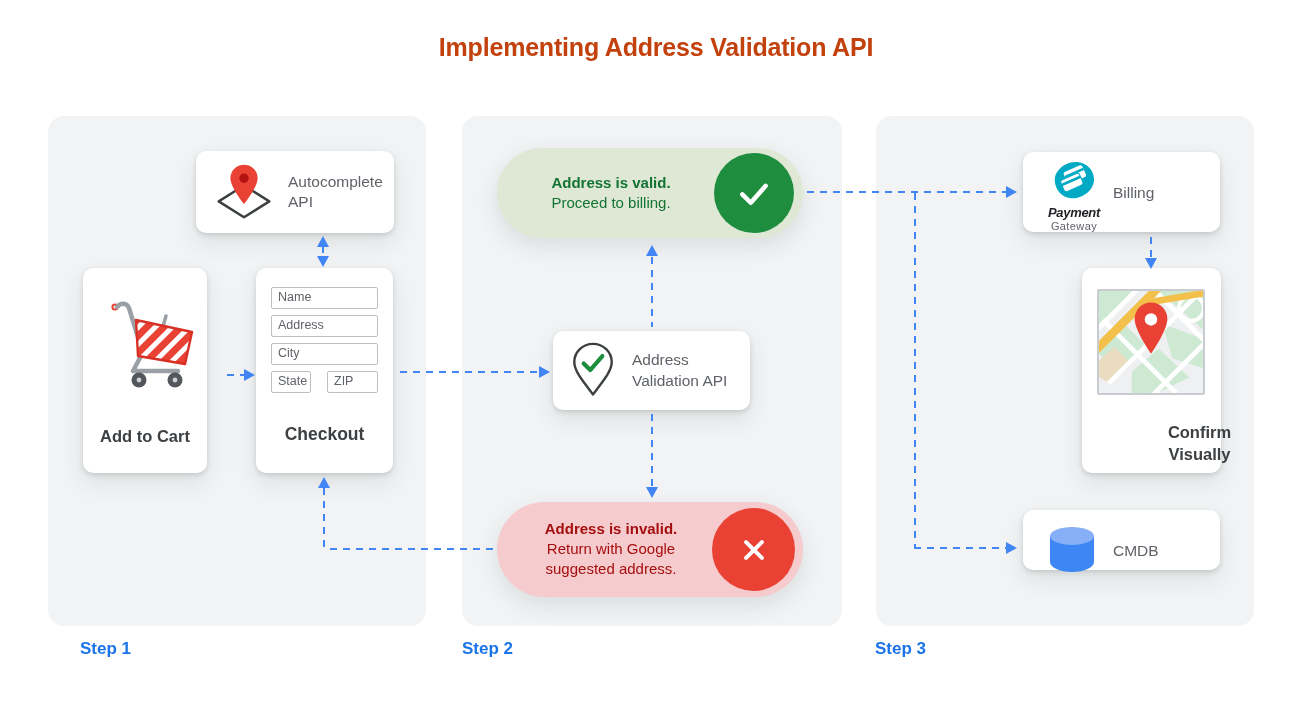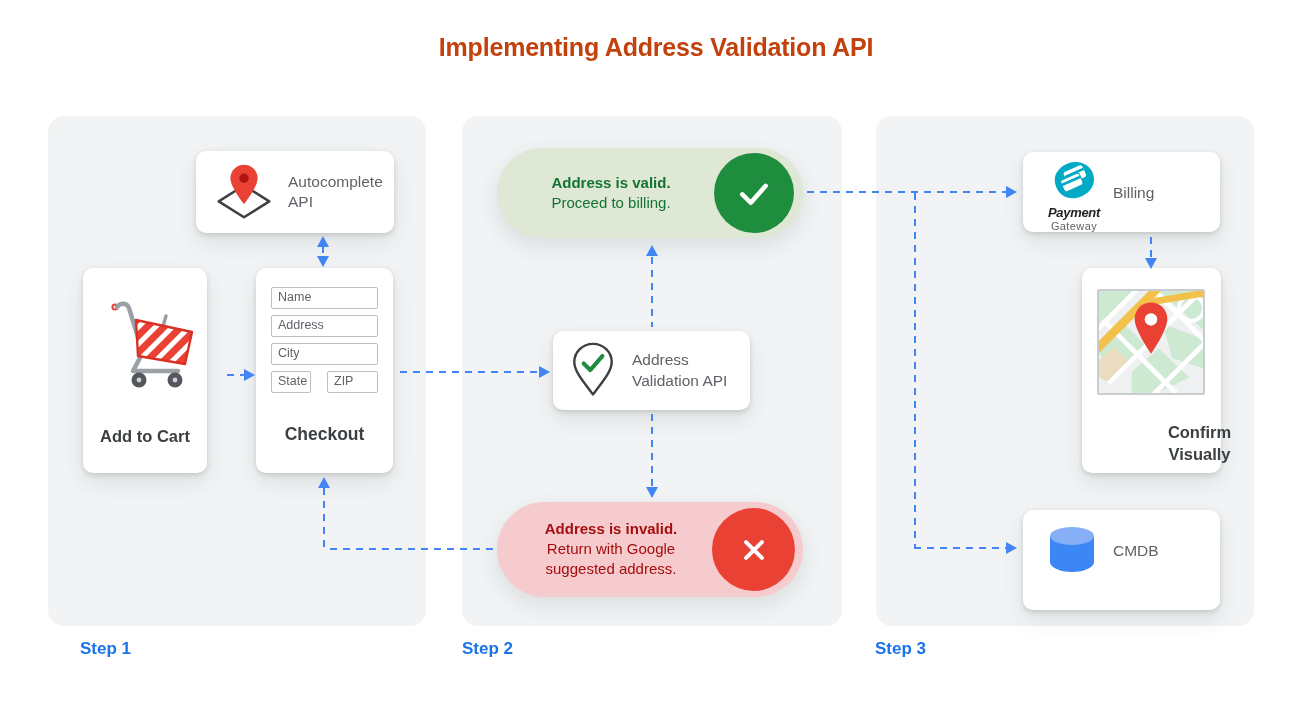"CMDB" #cmdb-card { height: 100px -> 60px }
